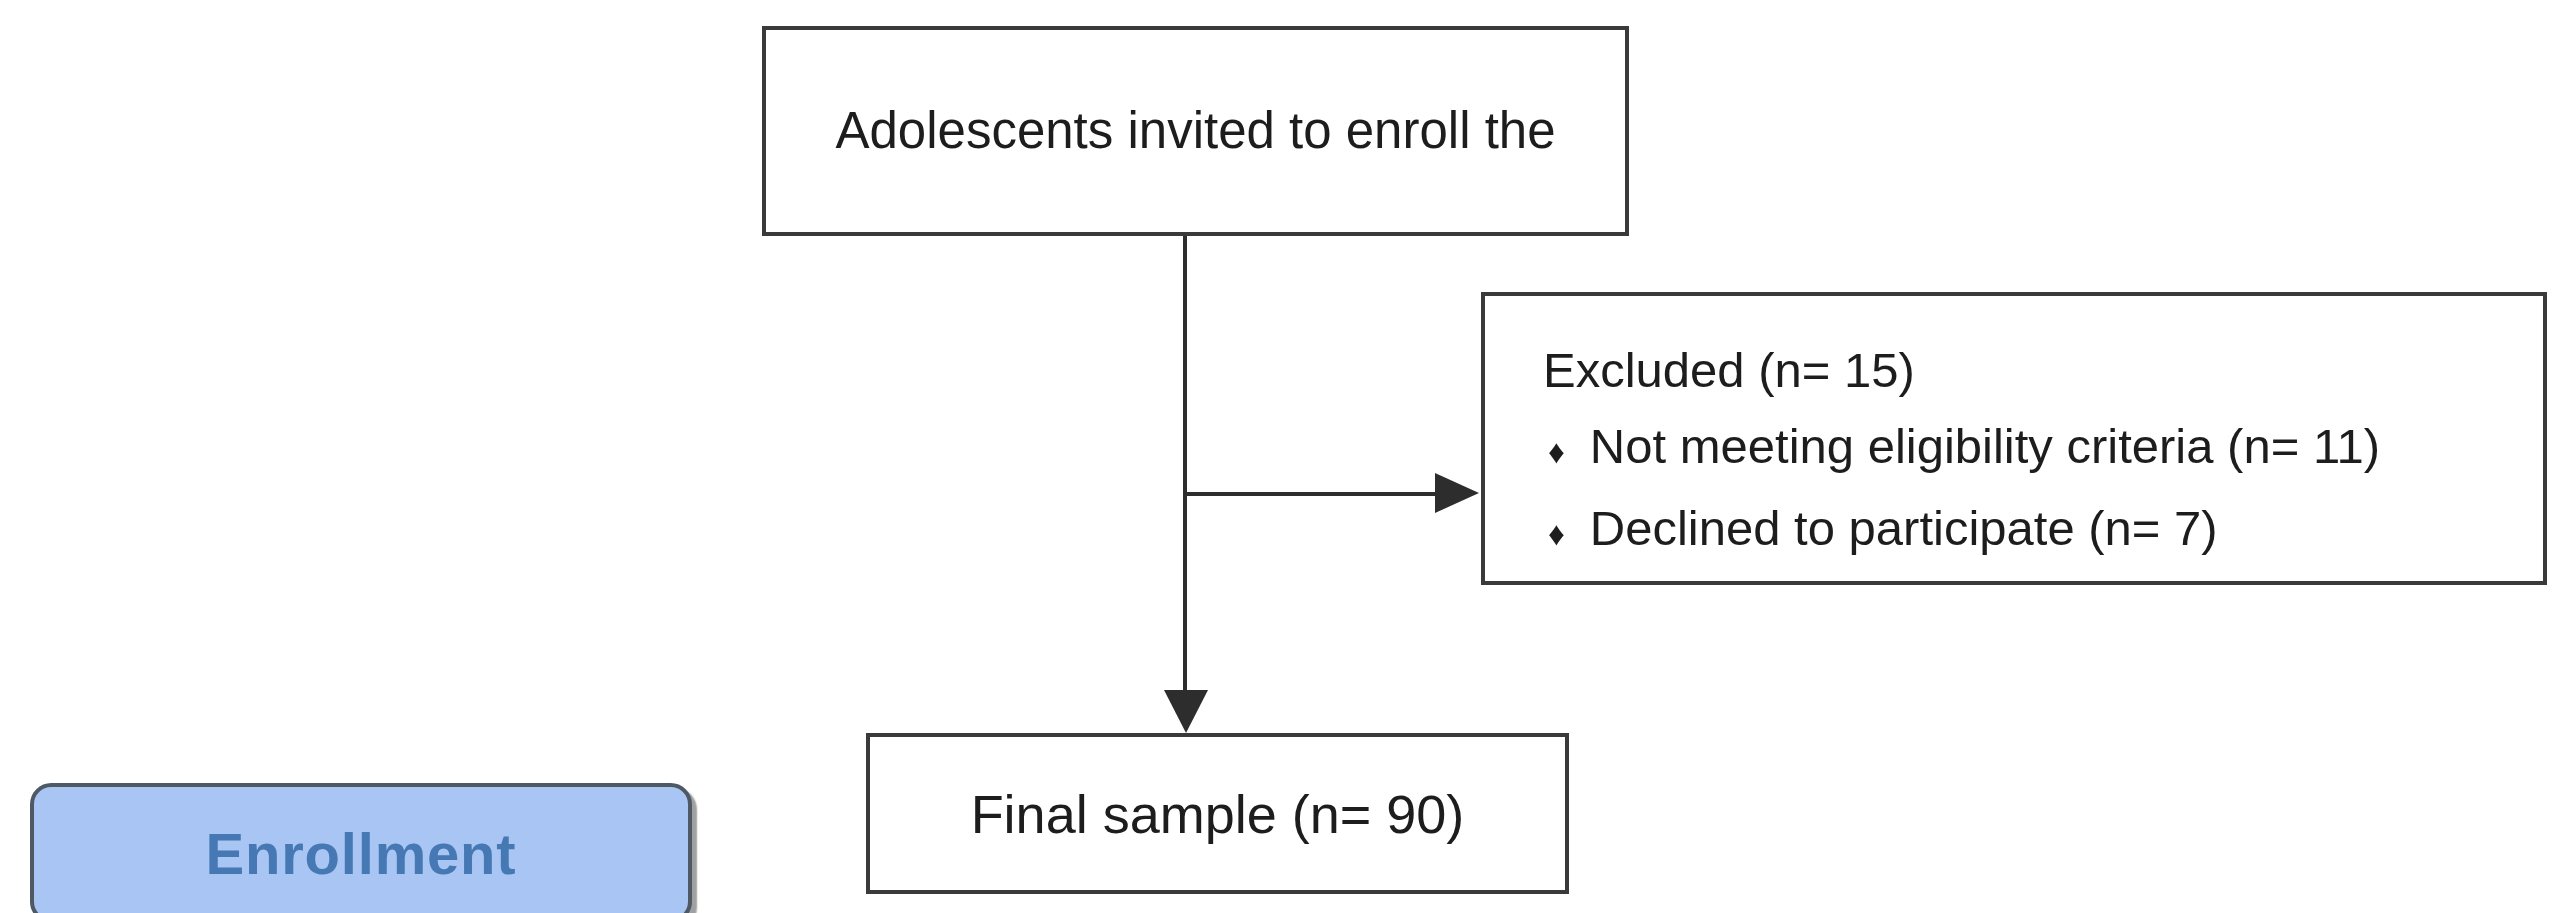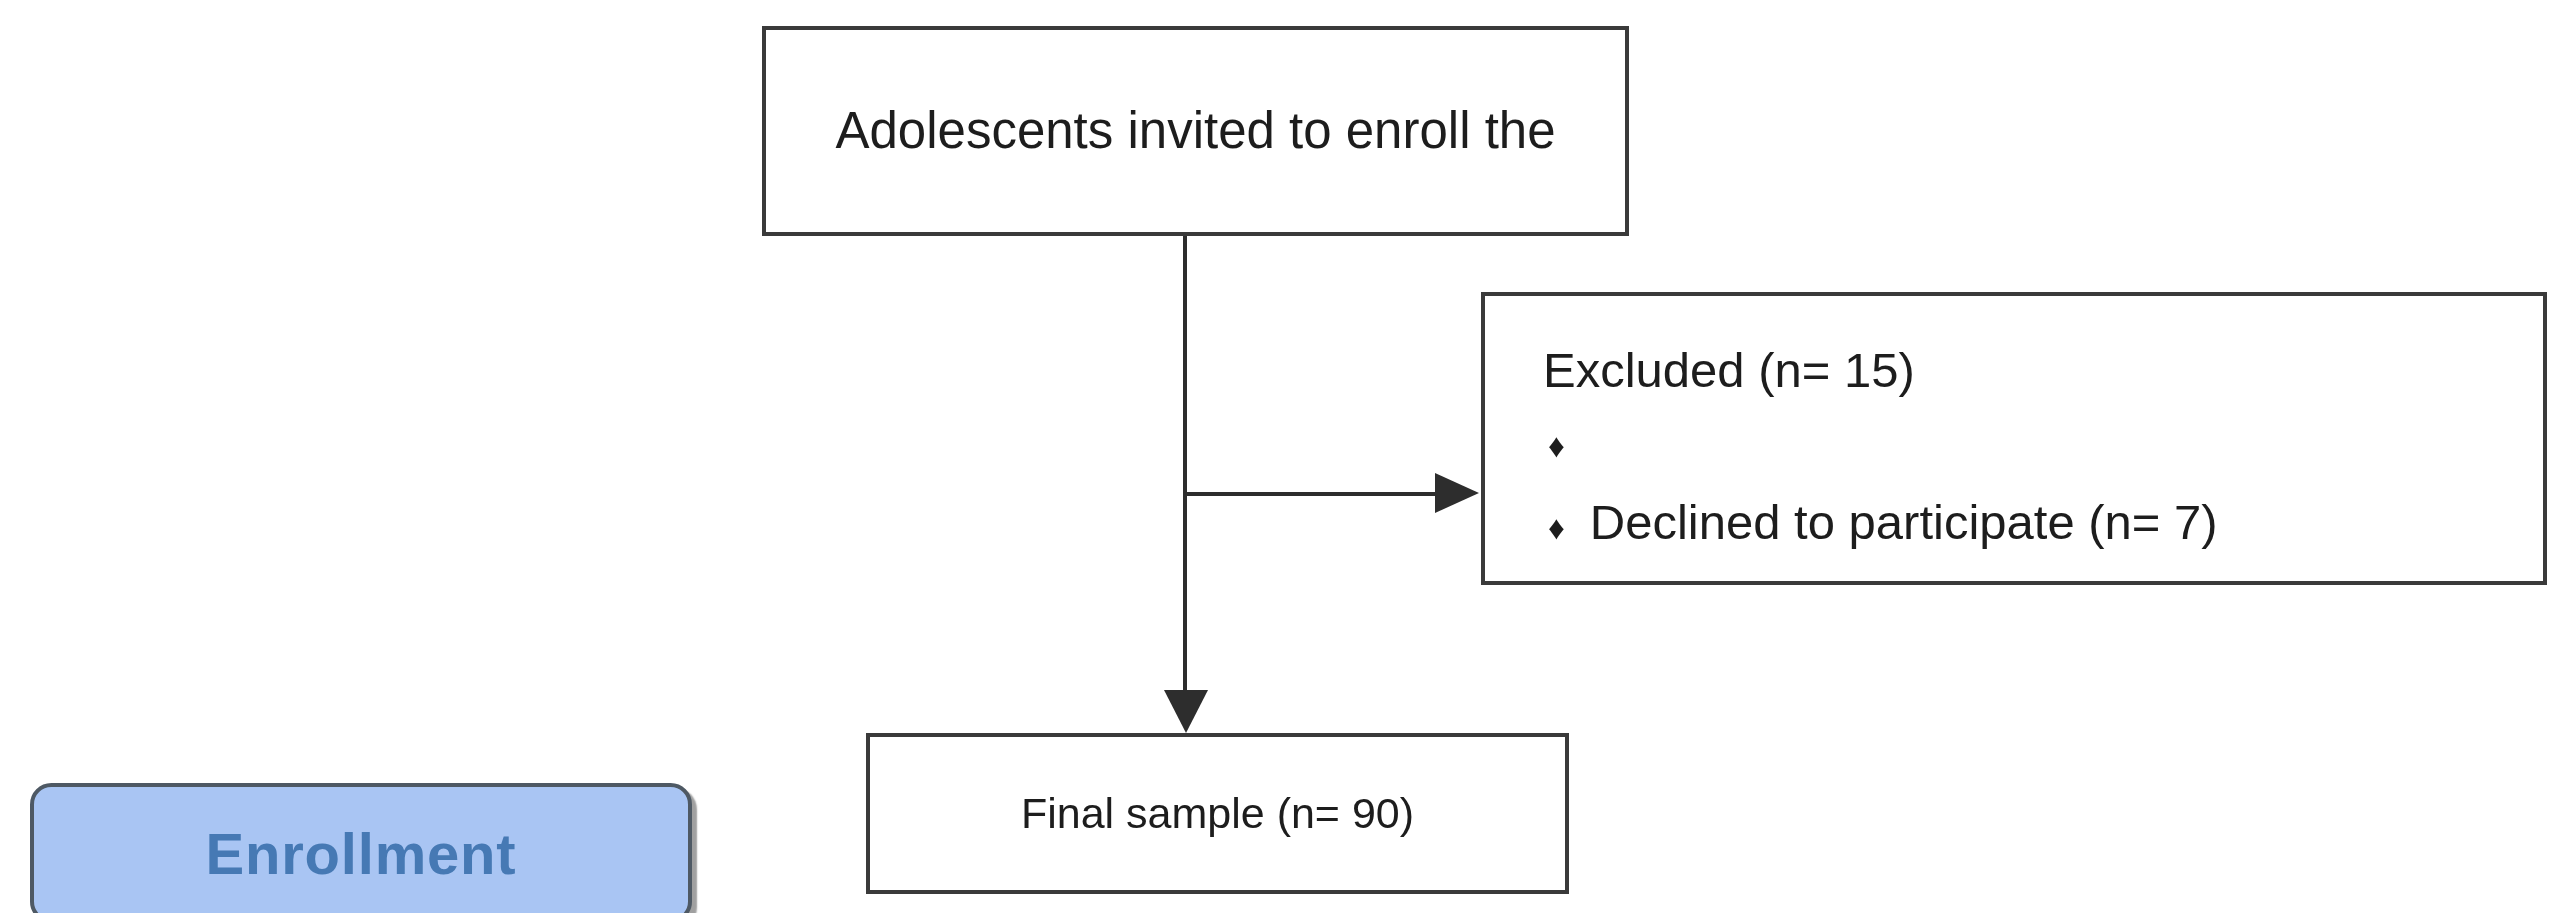"Not meeting eligibility criteria (n=" span { html: none -> <span>Not meeting eligibility criteria (n= 11)</span> }
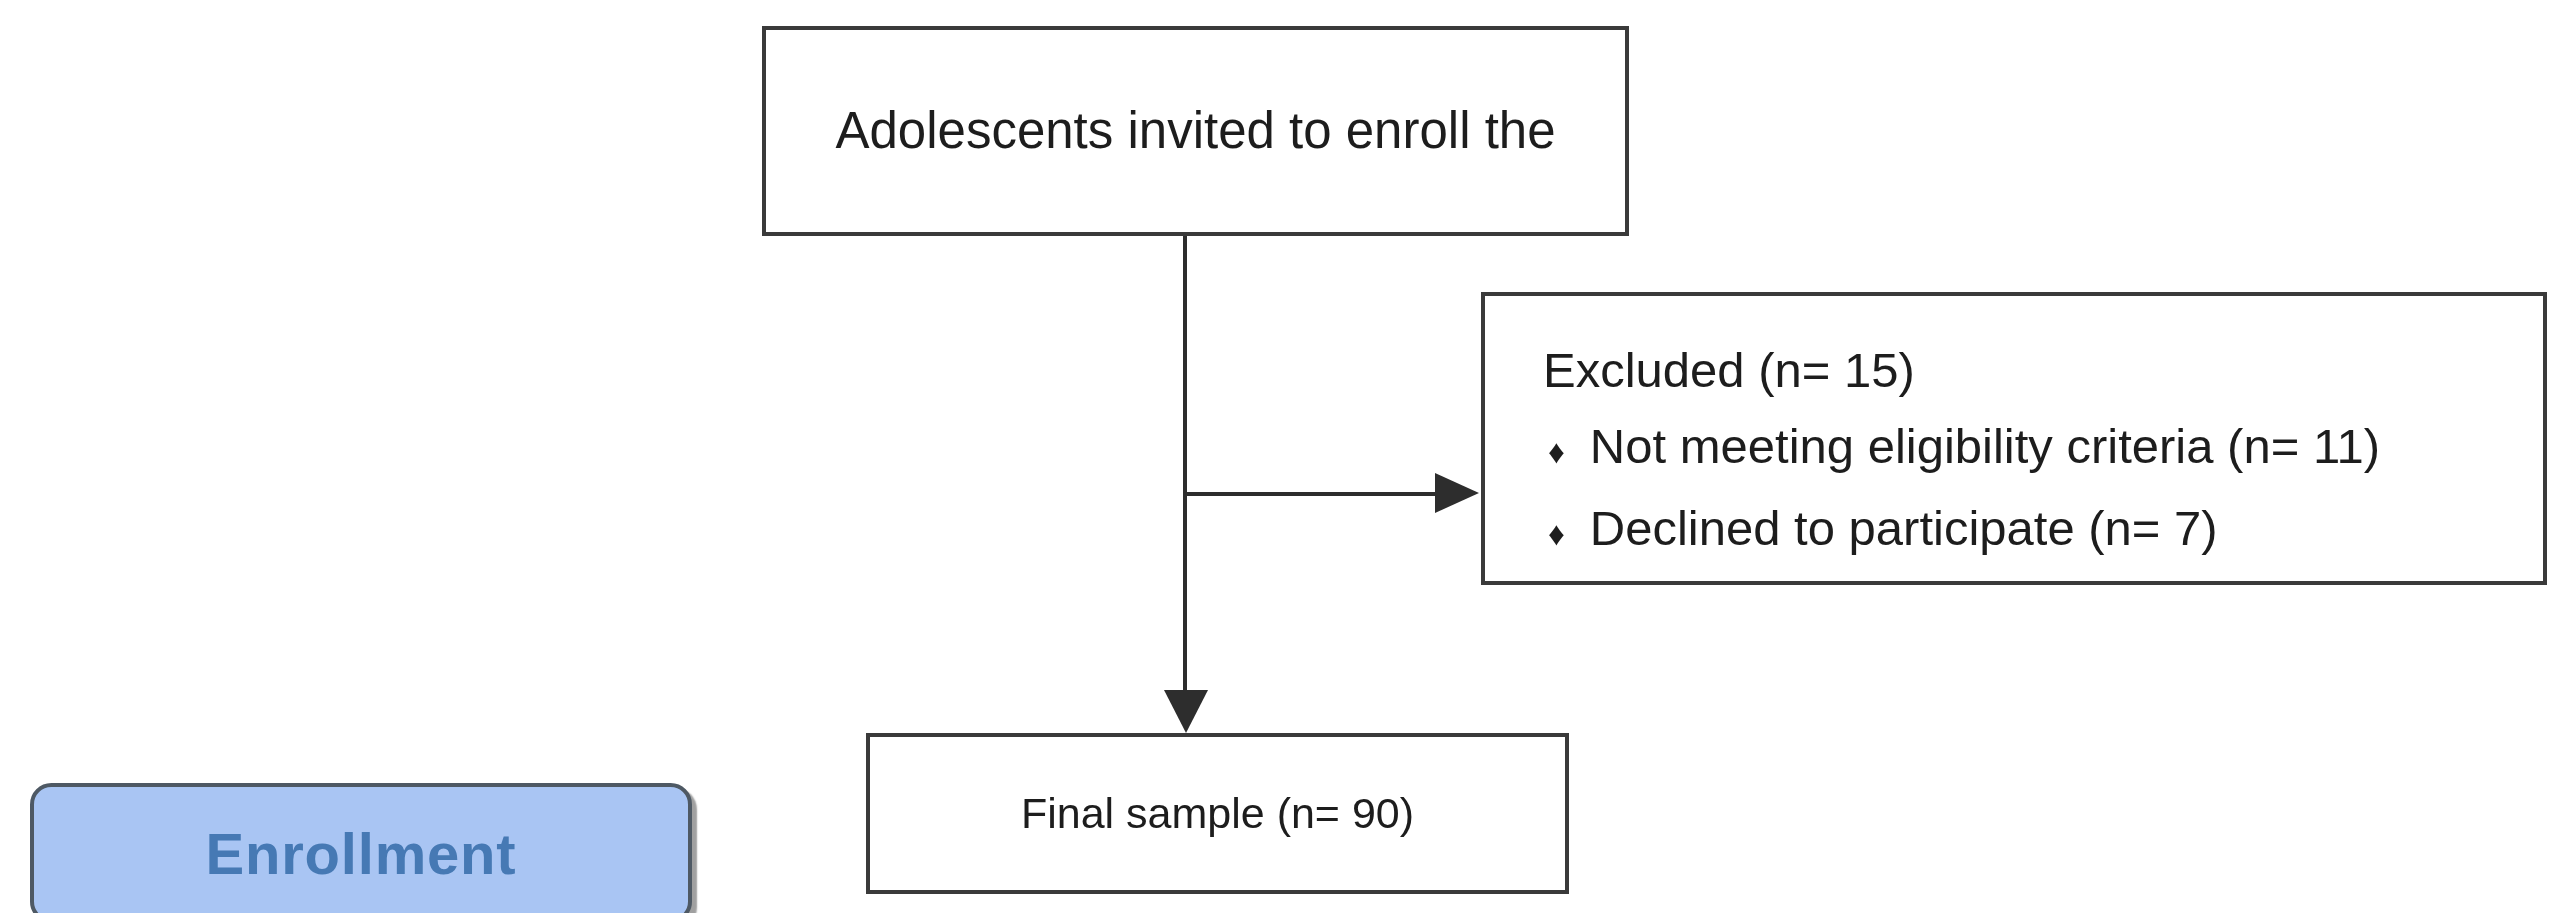"Final sample (n= 90)" .final-box { font-size: 43px -> 54px }
